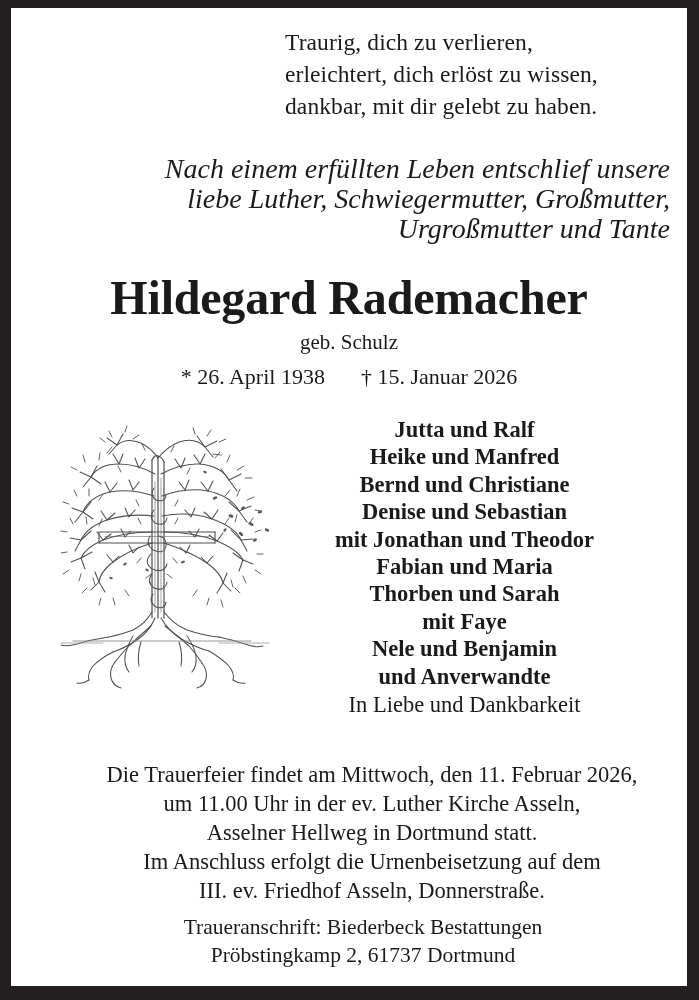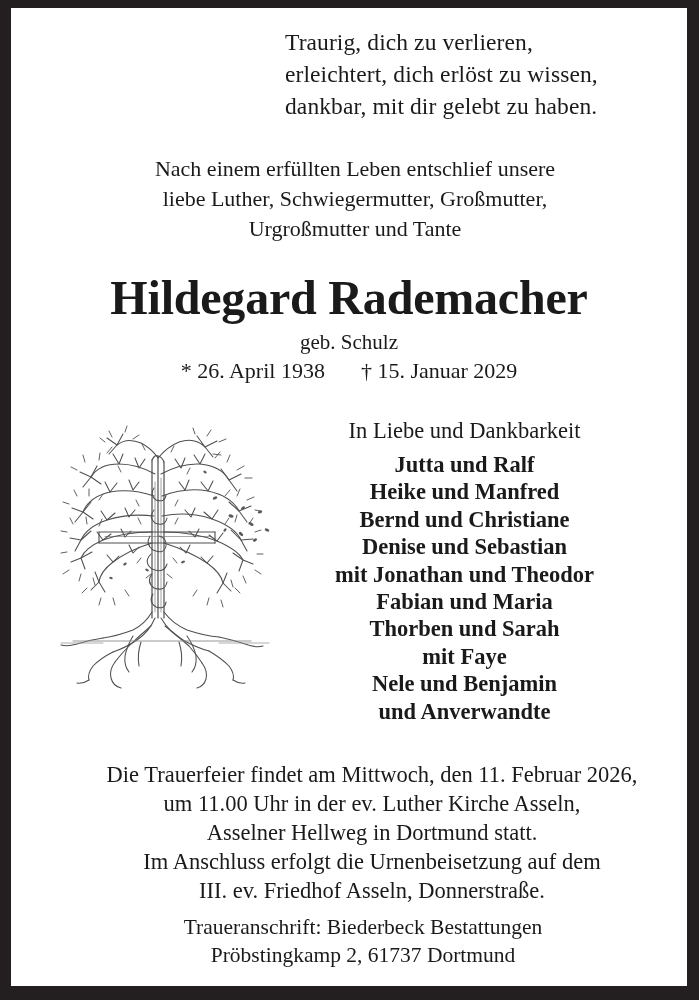"Nach einem erfüllten Leben entschlief" #intro { font-size: 22px -> 28px; font-style: none -> italic; text-align: center -> right }
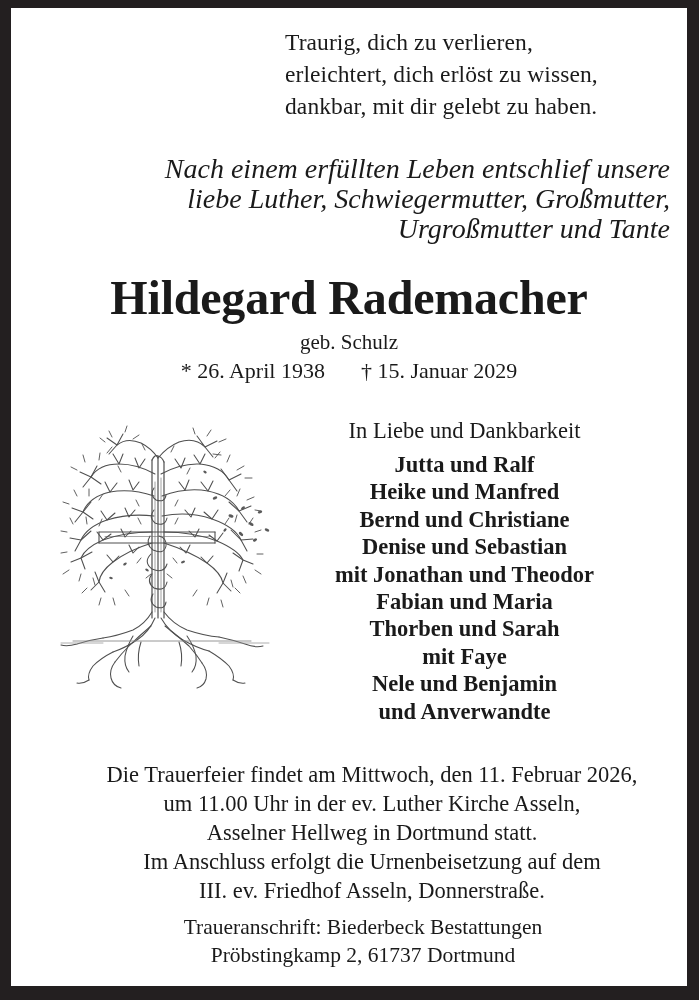"* 26. April 1938" #life-dates { margin-top: none -> 6px }
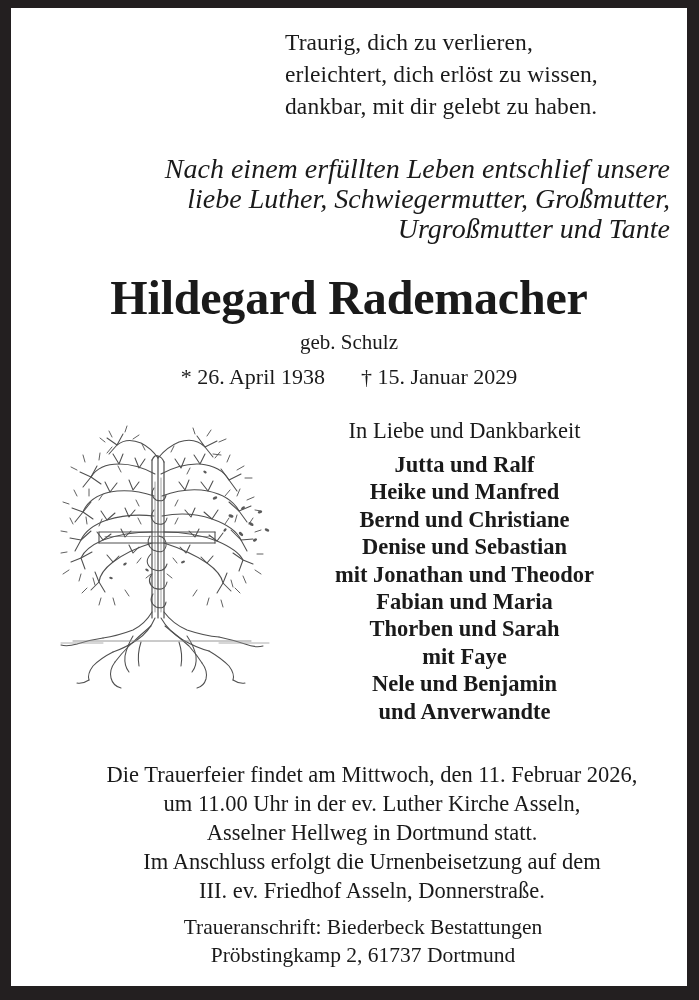"† 15. Januar 2029" span { text: 2029 -> 2026 }
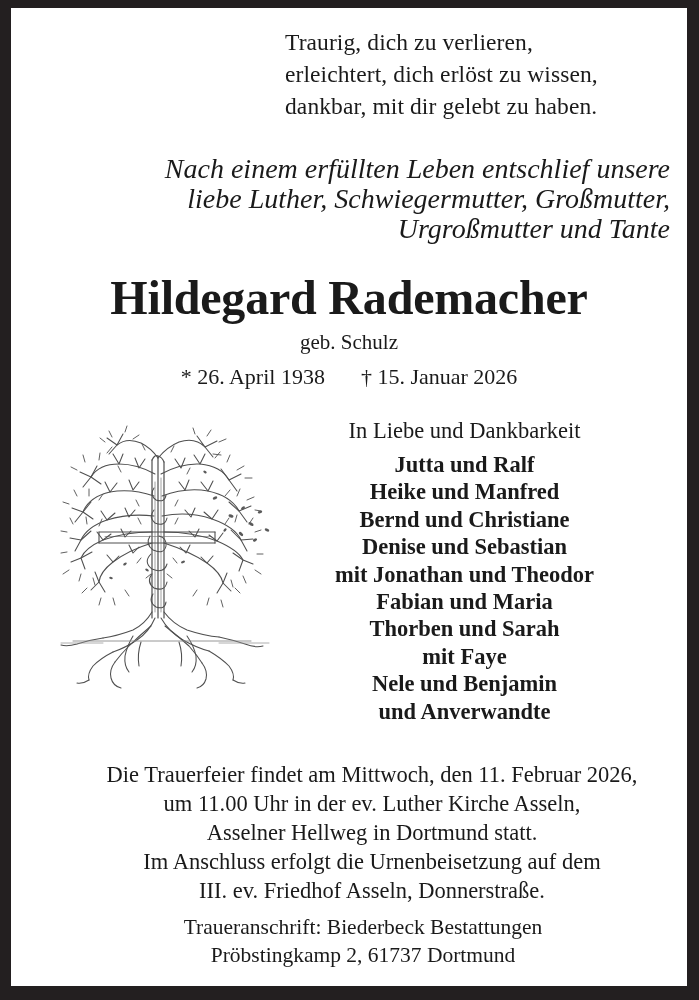"In Liebe und Dankbarkeit" div { order: before "Jutta und Ralf" -> after "Jutta und Ralf" }
